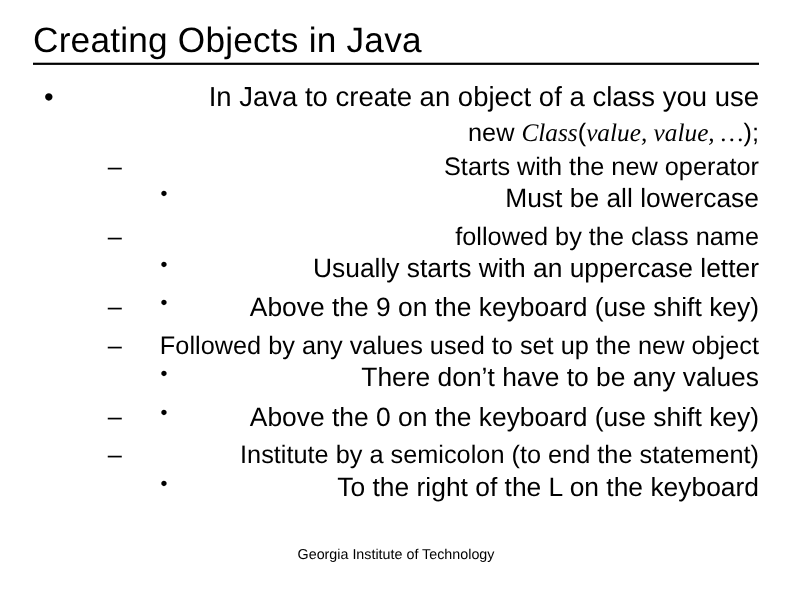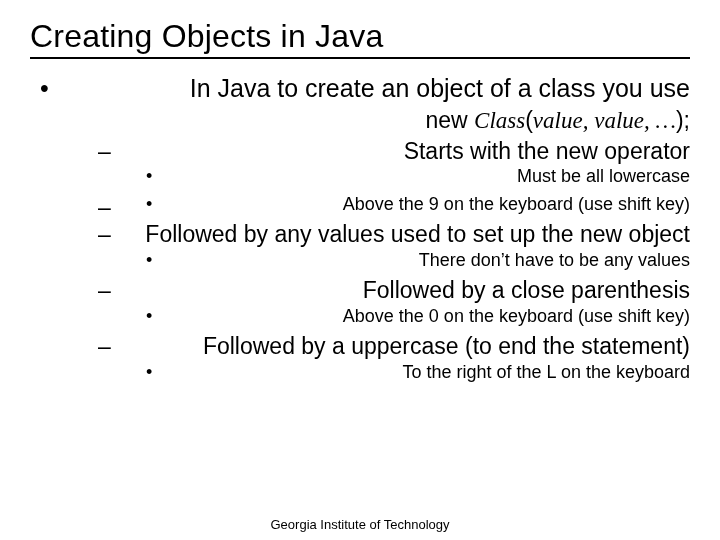"Must be all lowercase" ul.level2 > li { font-size: 18px -> 24px }
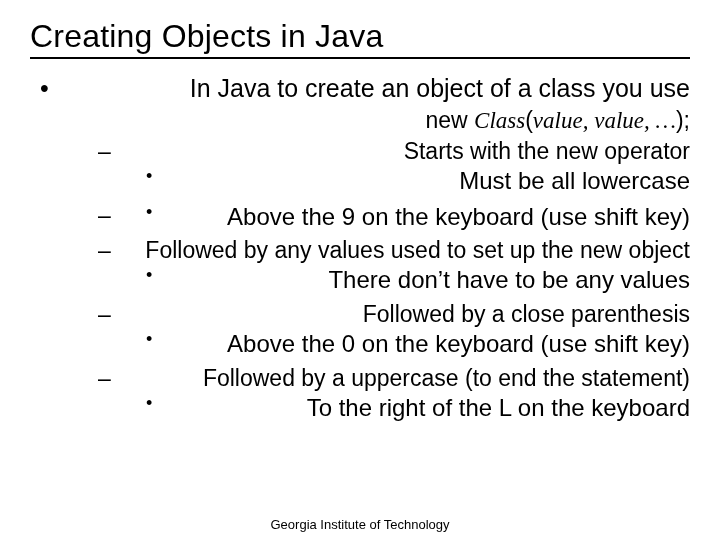"followed by the class name" li { html: none -> <li> <span>followed by the class name</span> <ul> <li>Usually starts with an uppercase letter</li> </ul> </li> }
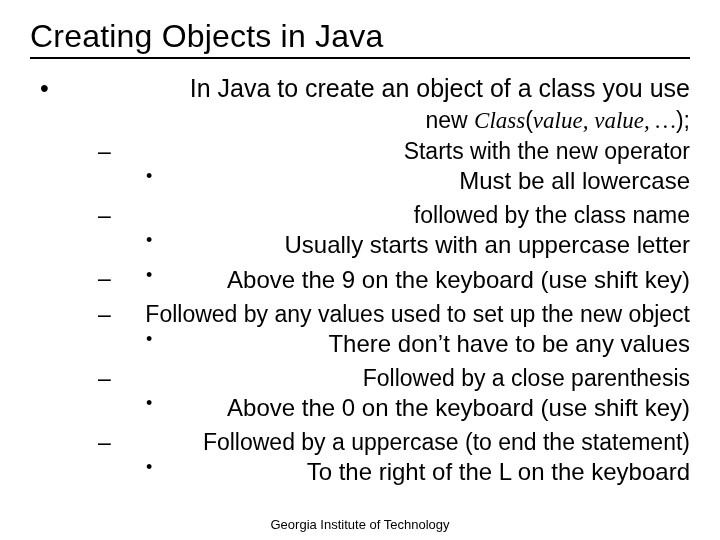"Followed by a close parenthesis" span { html: <span>Followed by a close parenthesis</span> -> none }
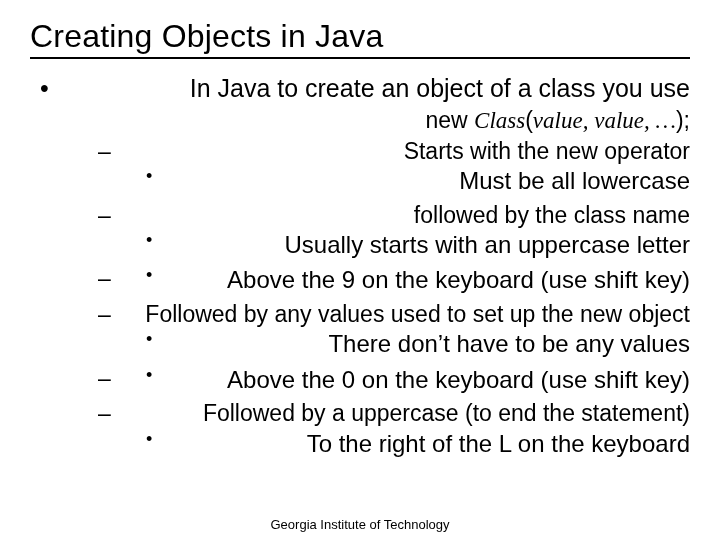"Followed by a uppercase (to" span { text: Followed by a uppercase -> Institute by a semicolon }
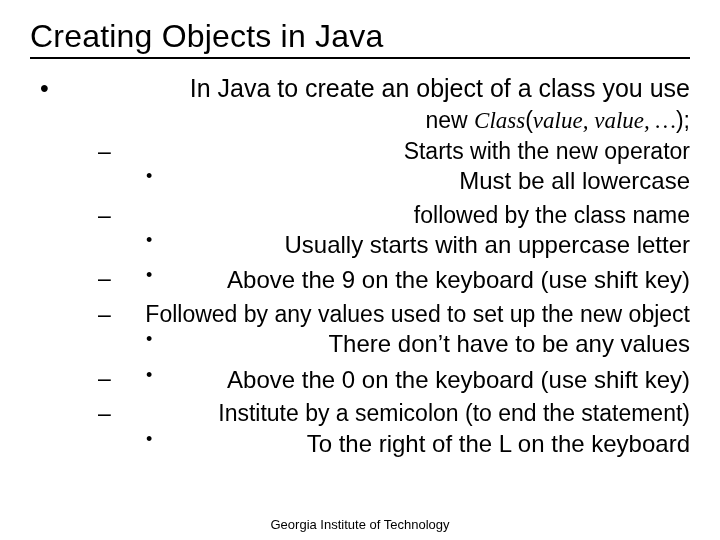"Georgia Institute of Technology" .footer { bottom: 8px -> 29px }
